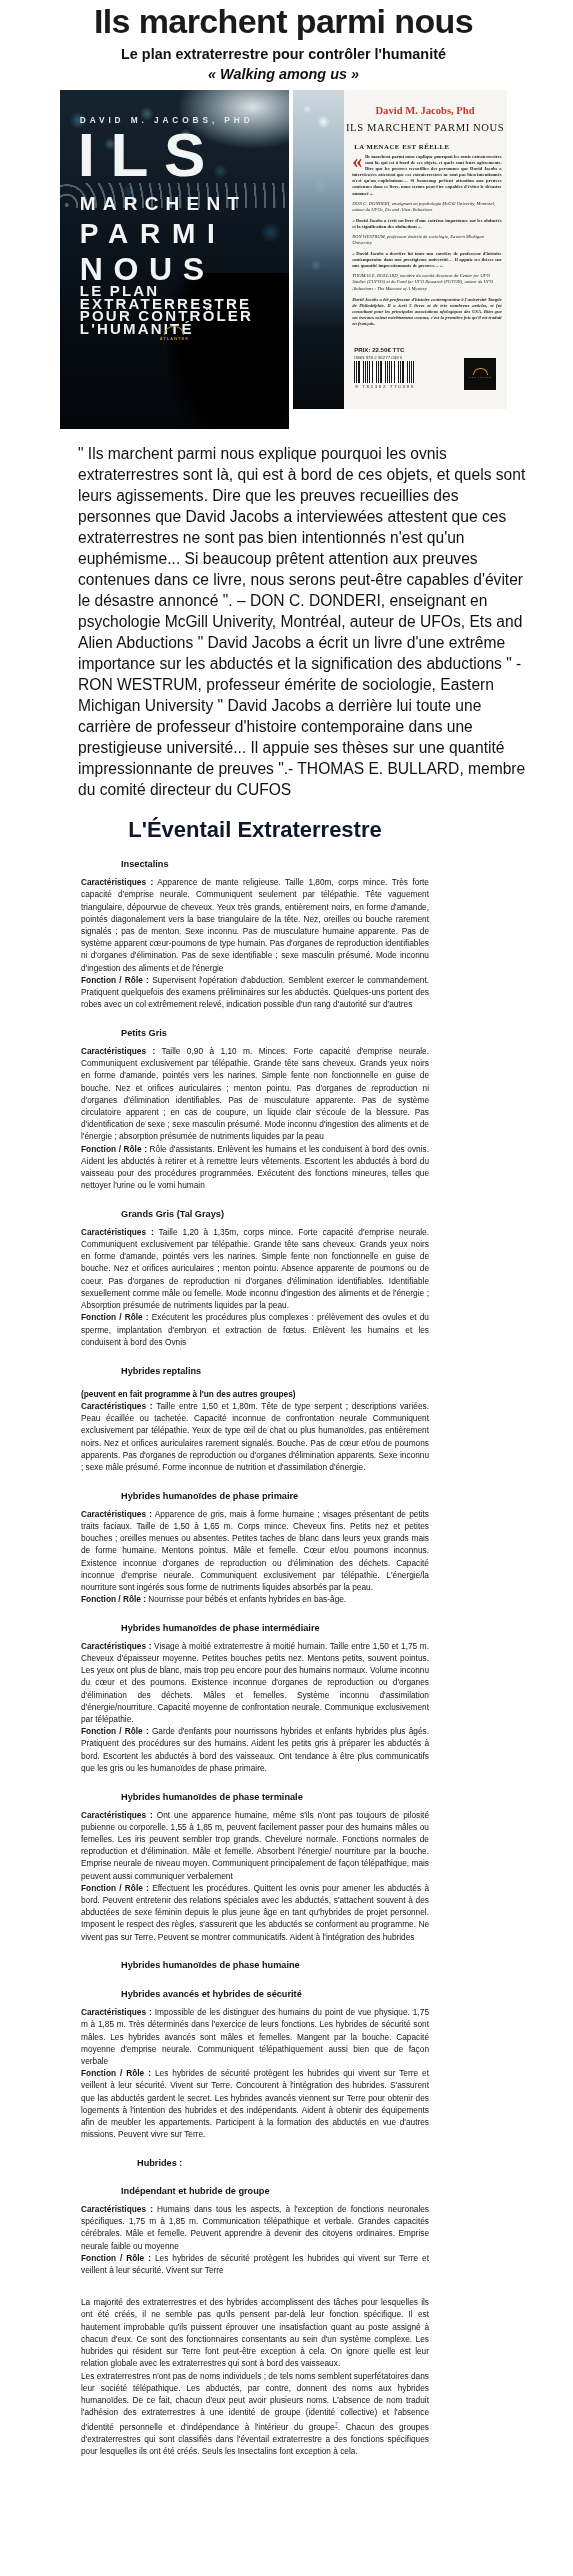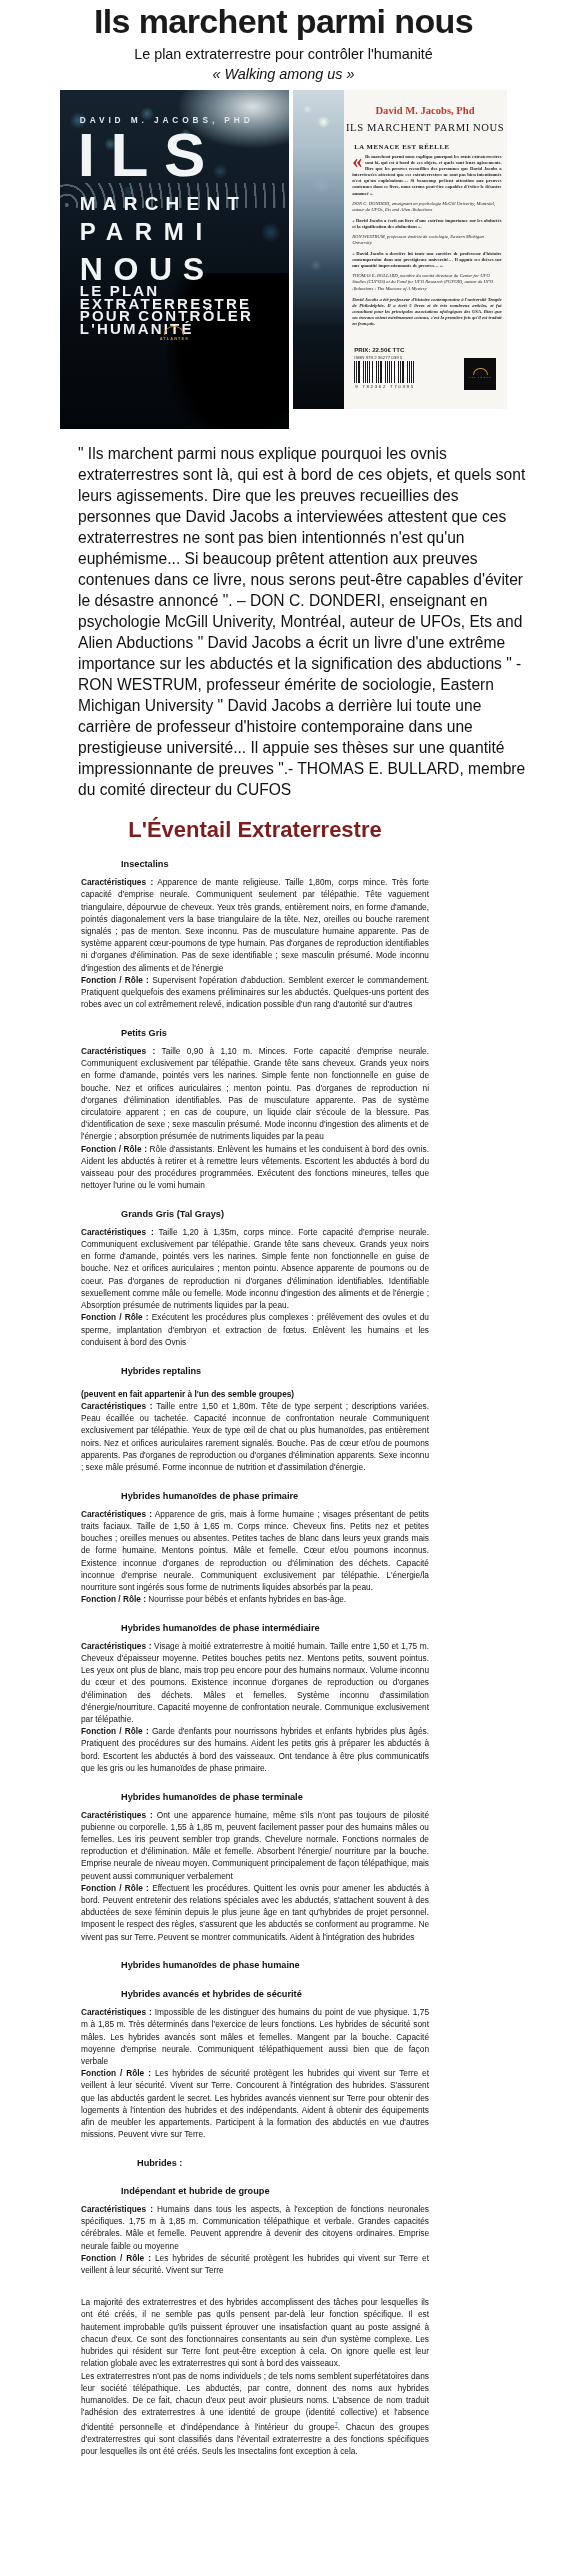"Le plan extraterrestre pour contrôler" .sub { font-weight: normal -> bold }
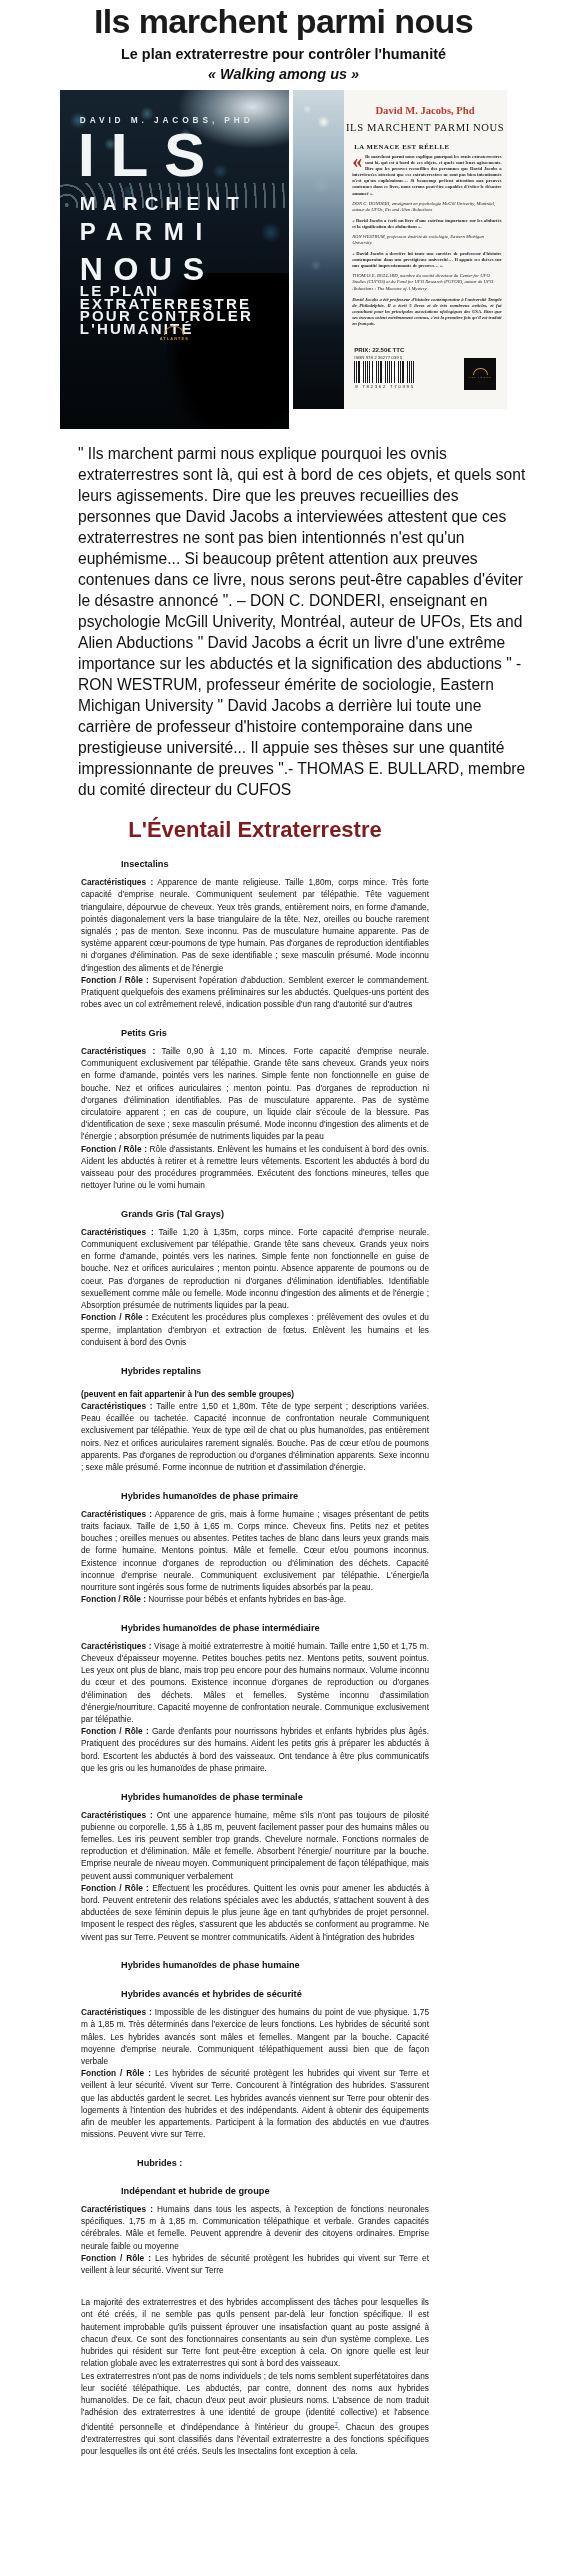"PARMI" .fc-t3 { font-size: 24px -> 28px }
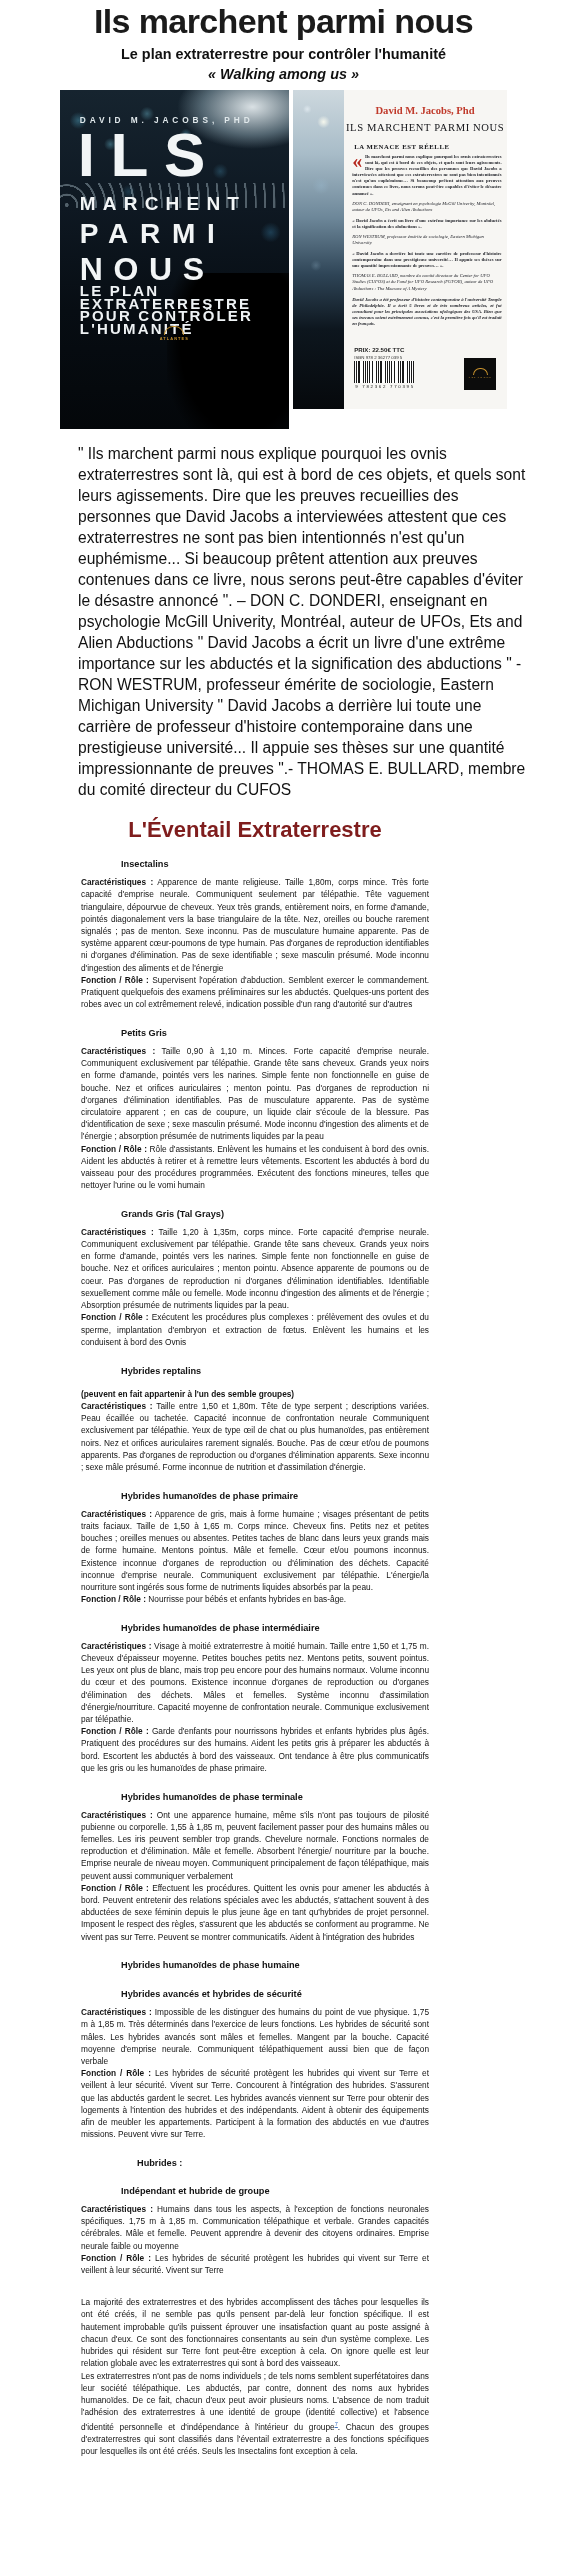"L'Éventail Extraterrestre" .eventail { color: #7f1d1d -> #0f172a }
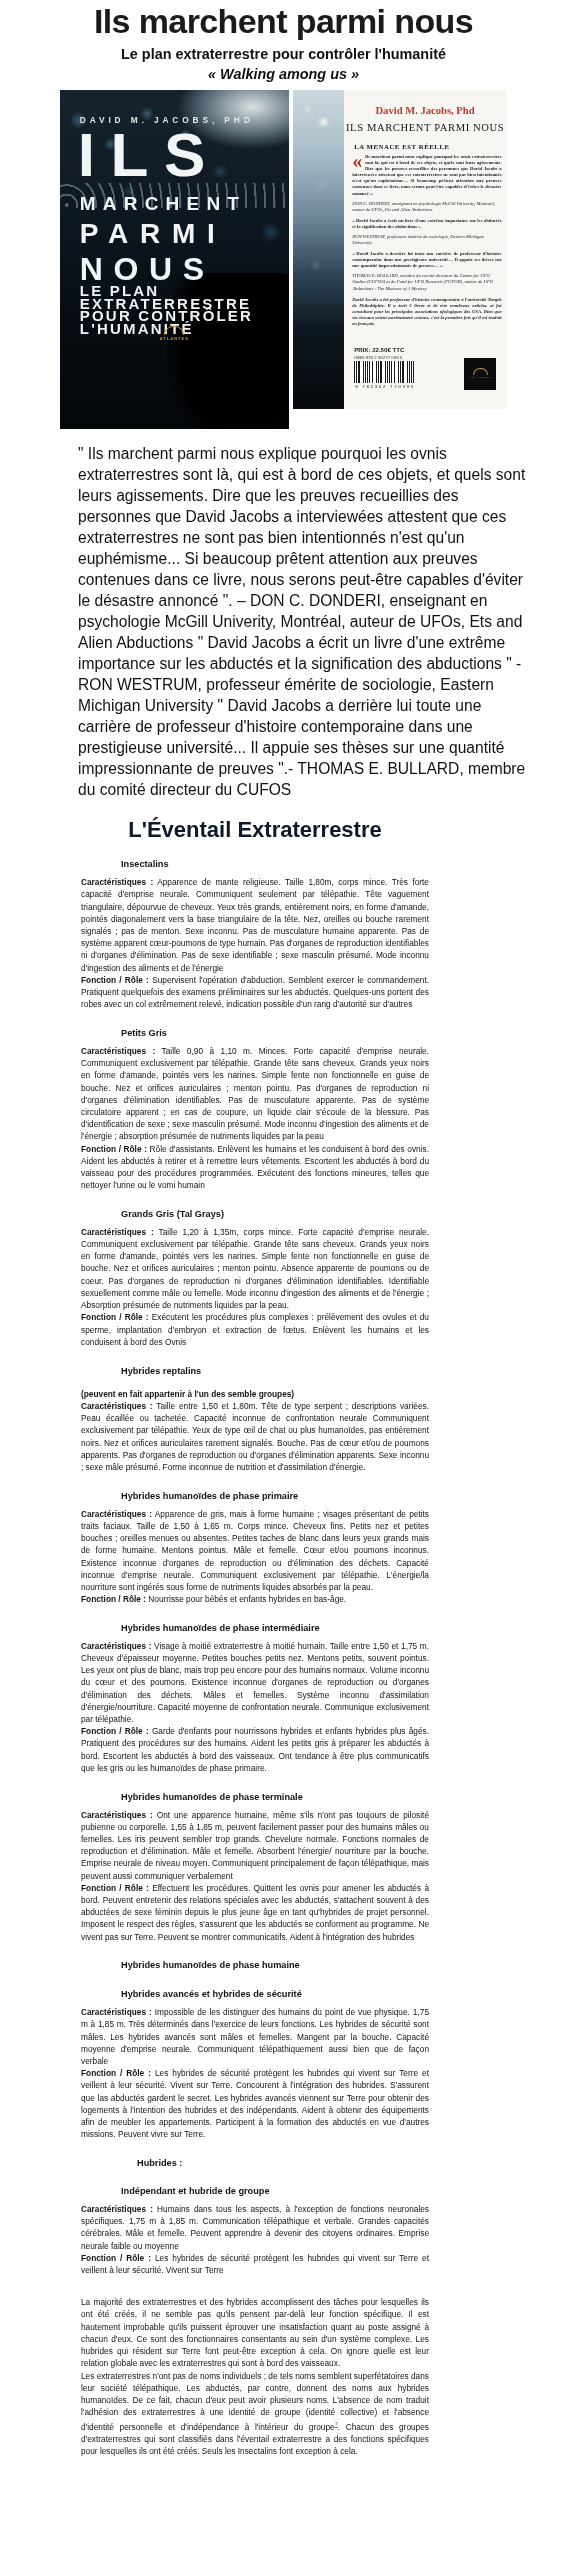"(peuvent en fait appartenir à" p.note { text: appartenir à l'un des semble -> programme à l'un des autres }
